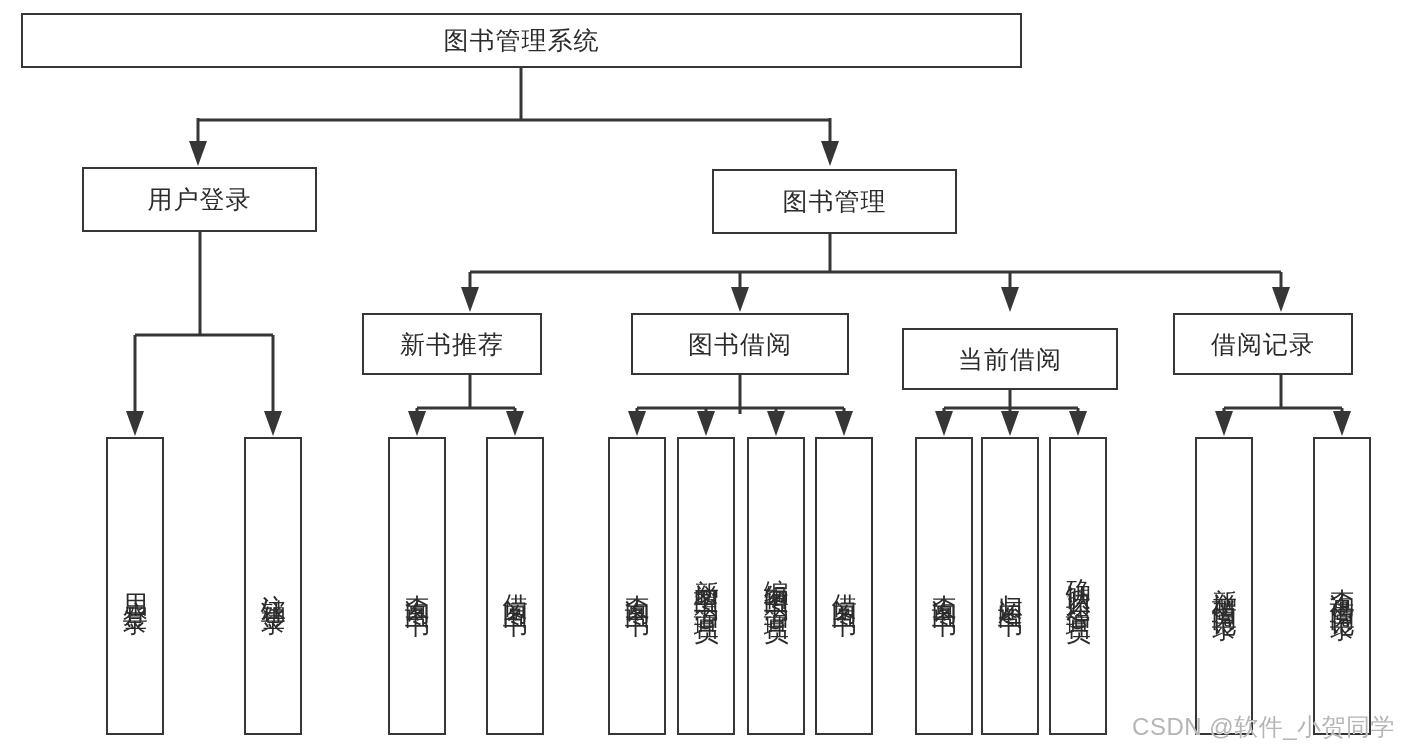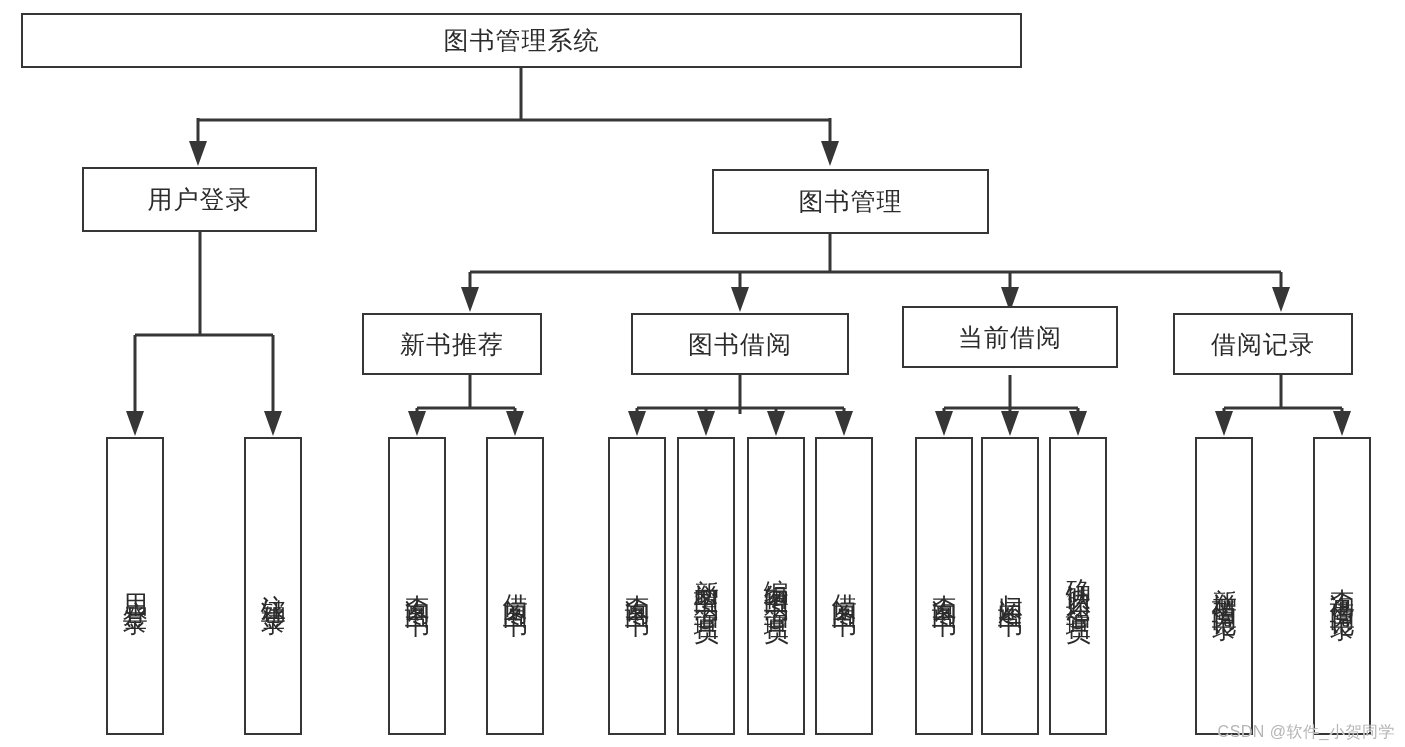"图书管理" div.hbox { width: 277px -> 245px }
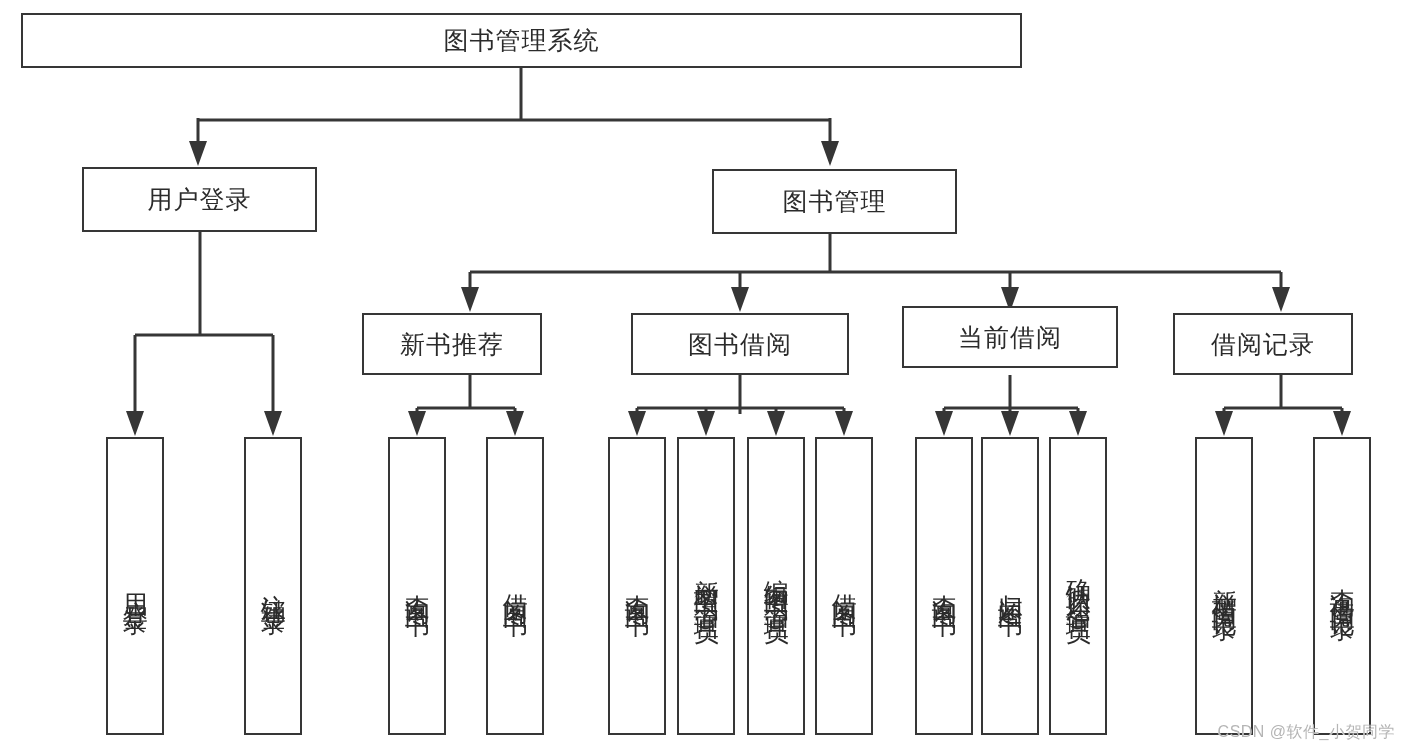"当前借阅" div.hbox { top: 306px -> 328px }
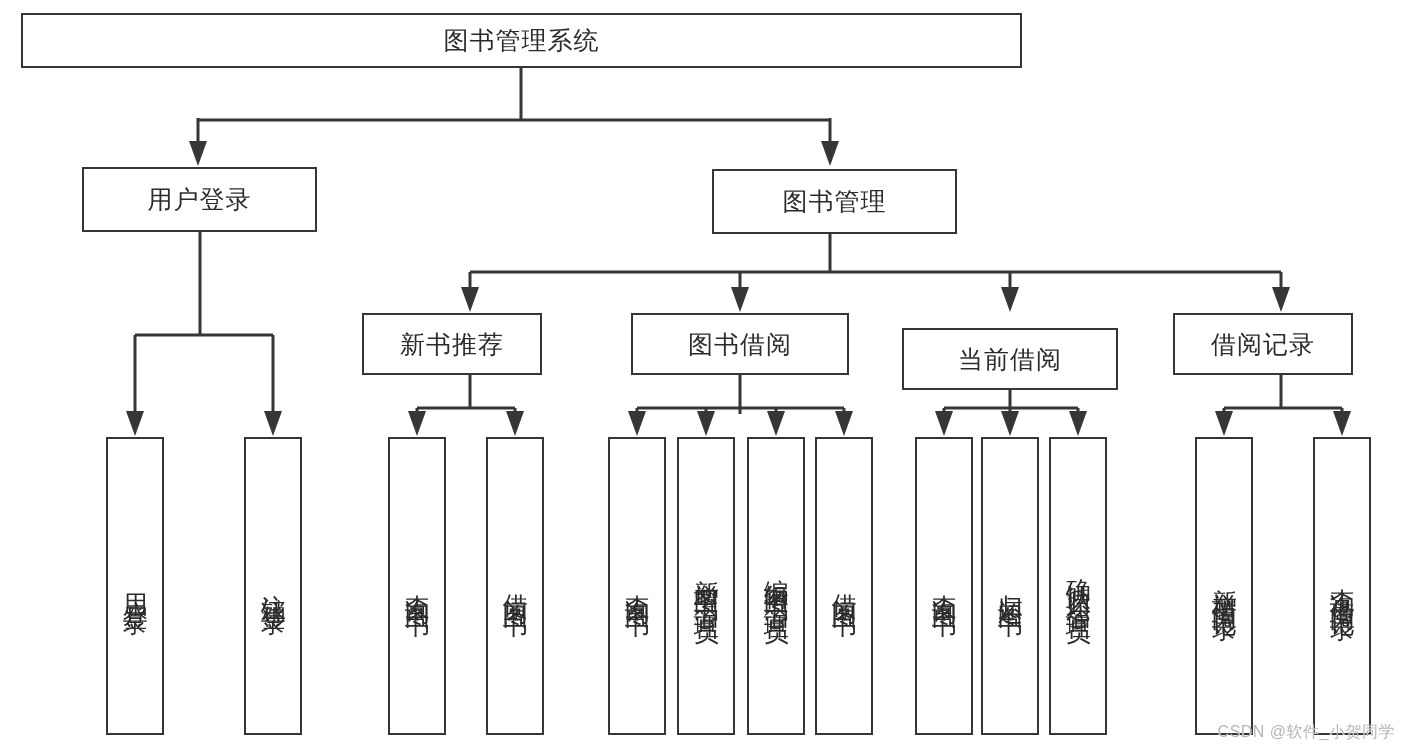"CSDN @软件_小贺同学" .watermark { font-size: 16px -> 24px }
